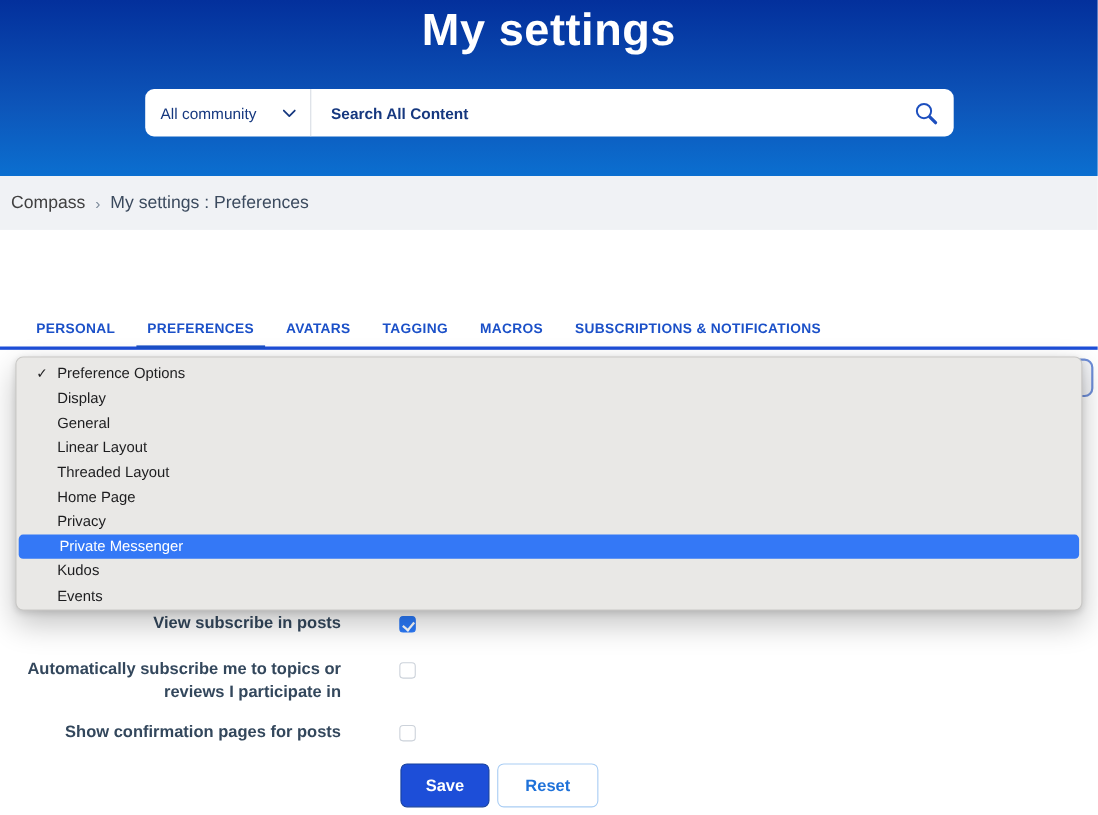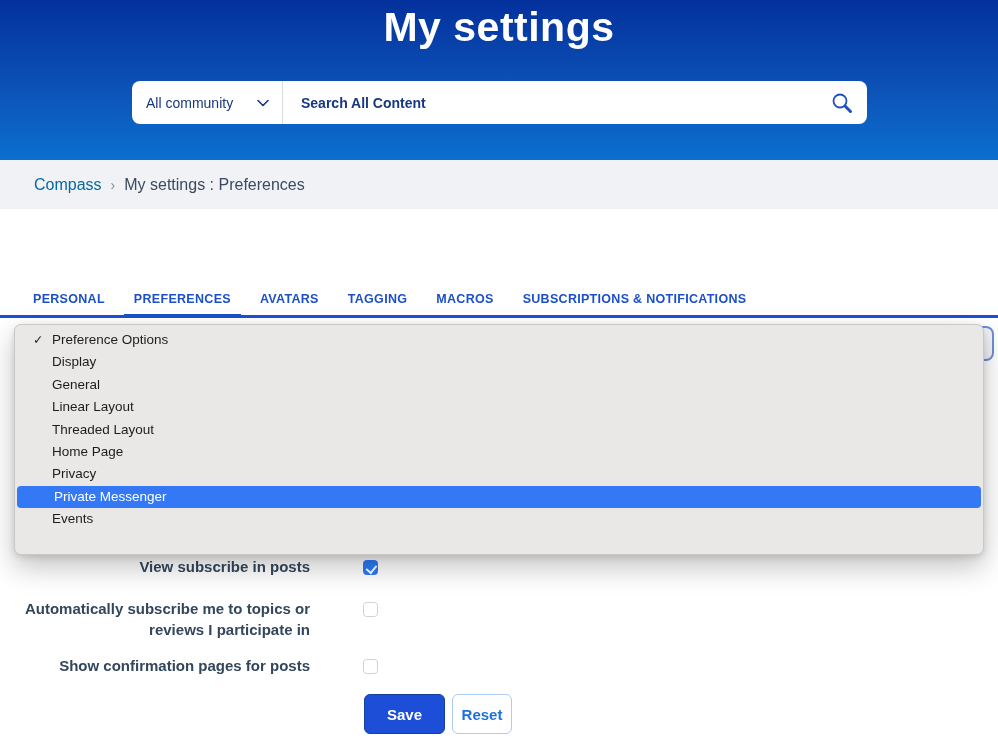"Compass" .bc-root { color: #0369a1 -> #404040; margin-left: 24px -> none }
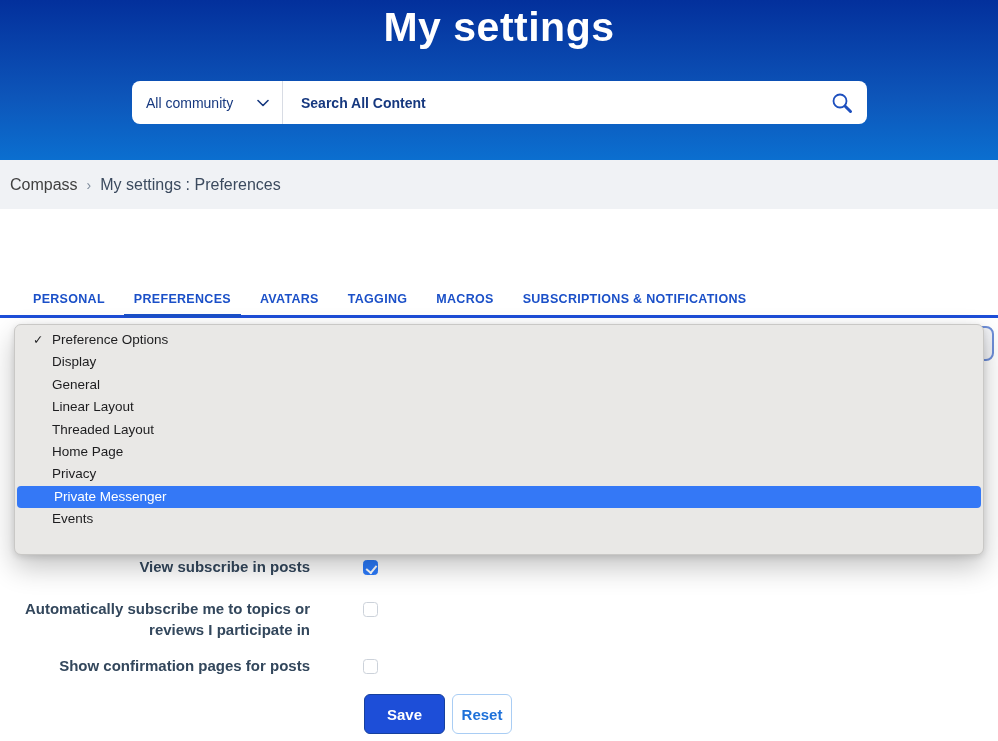"Kudos" div.menu-item { html: none -> <div> <span>Kudos</span> </div> }
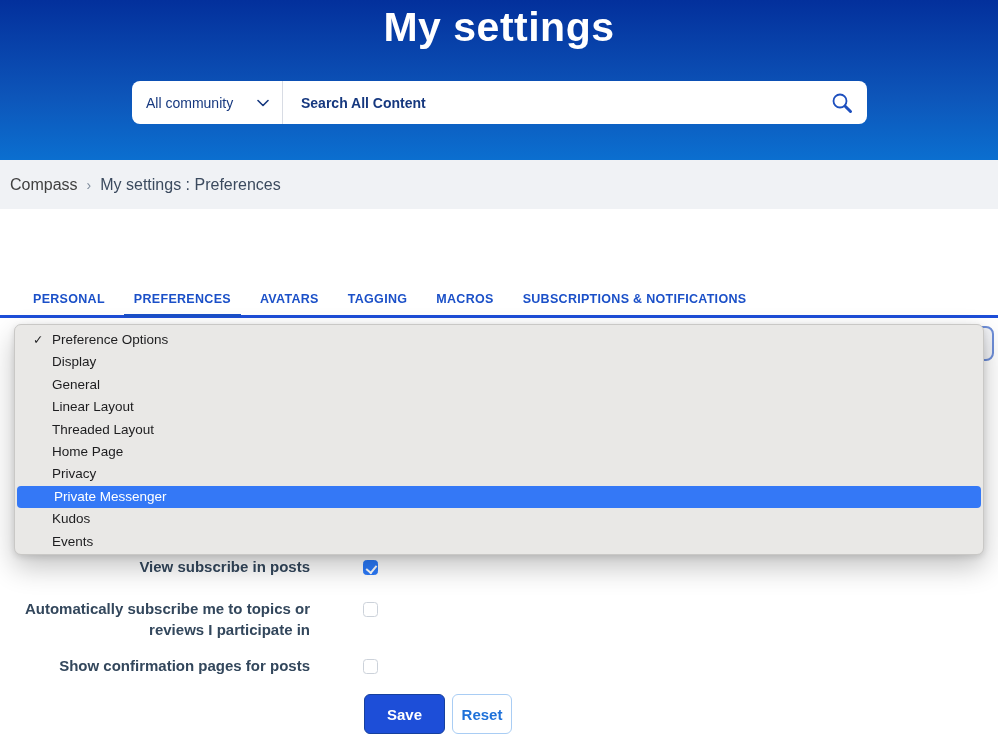"Reset" .btn-reset { width: 60px -> 92px }
